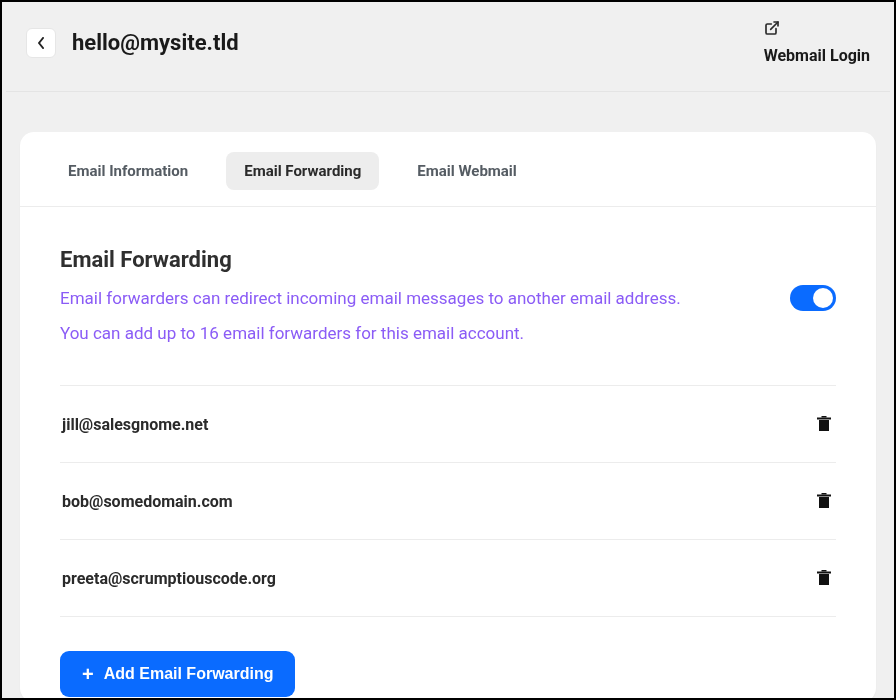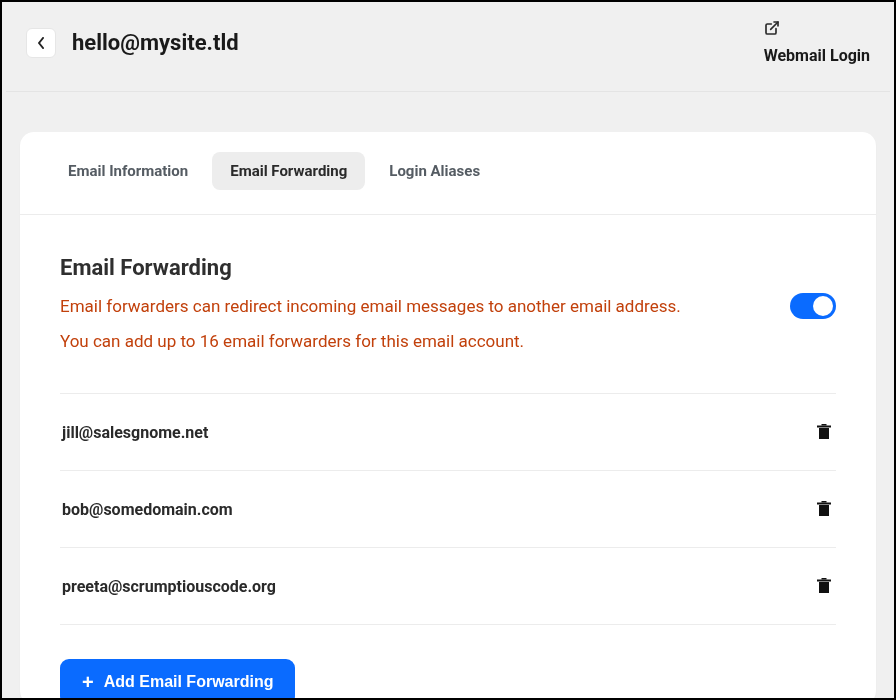"Email Information" .tabs { gap: 6px -> 20px; padding: 20px 30px 8px 30px -> 20px 30px 0 30px }
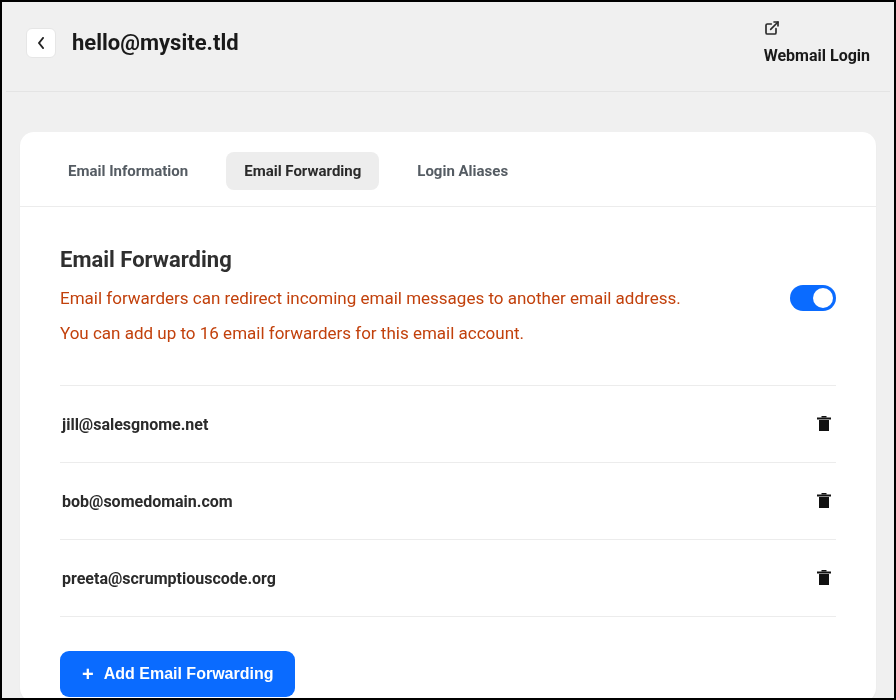"Login Aliases" div.tab { text: Login Aliases -> Email Webmail }
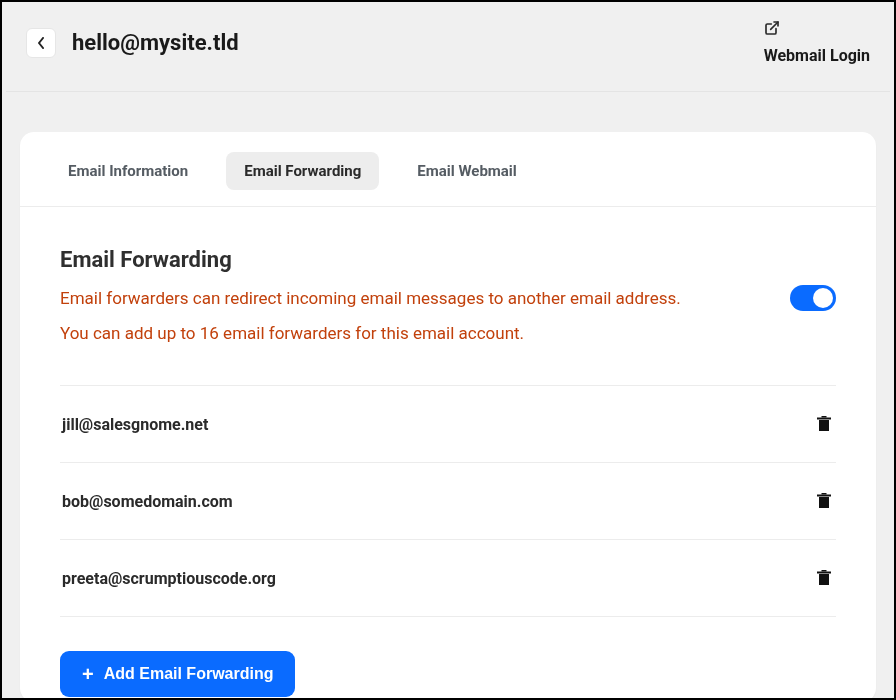"Email forwarders can redirect incoming" .section-desc { color: #c2410c -> #8b5cf6 }
